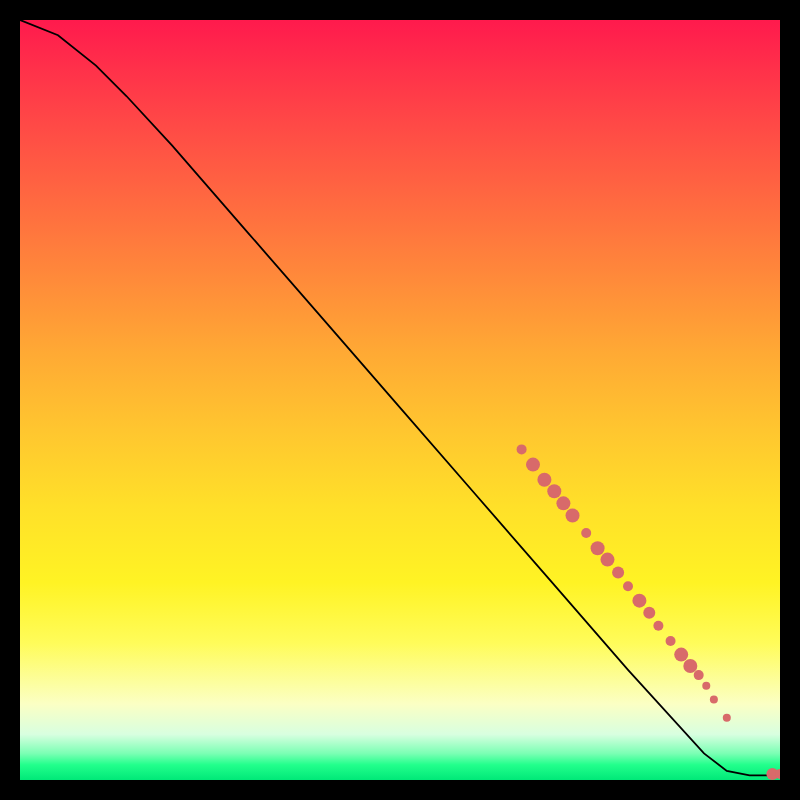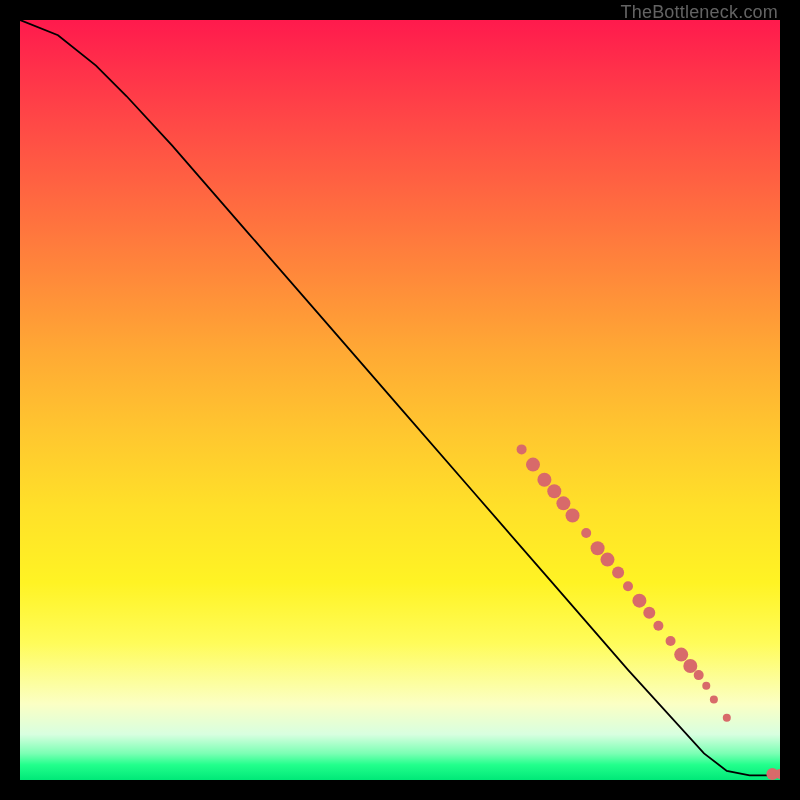"TheBottleneck.com" div.watermark { html: <div>TheBottleneck.com</div> -> none }
